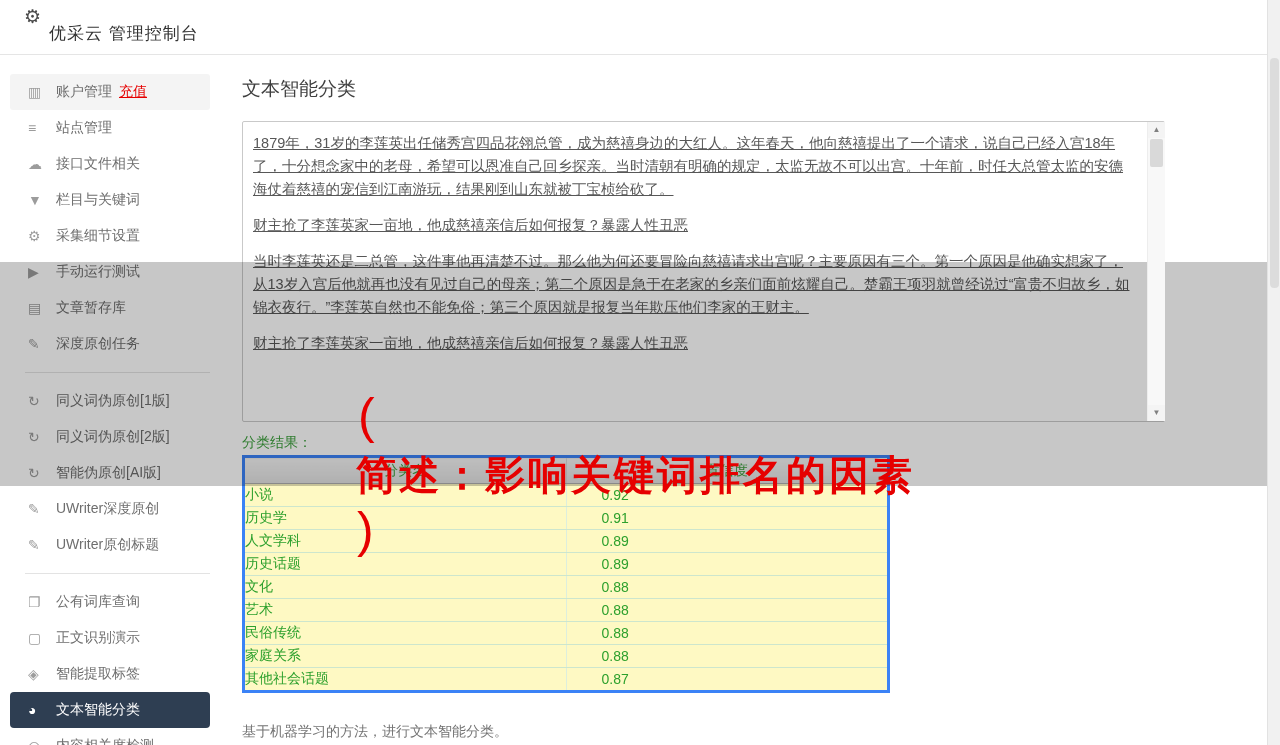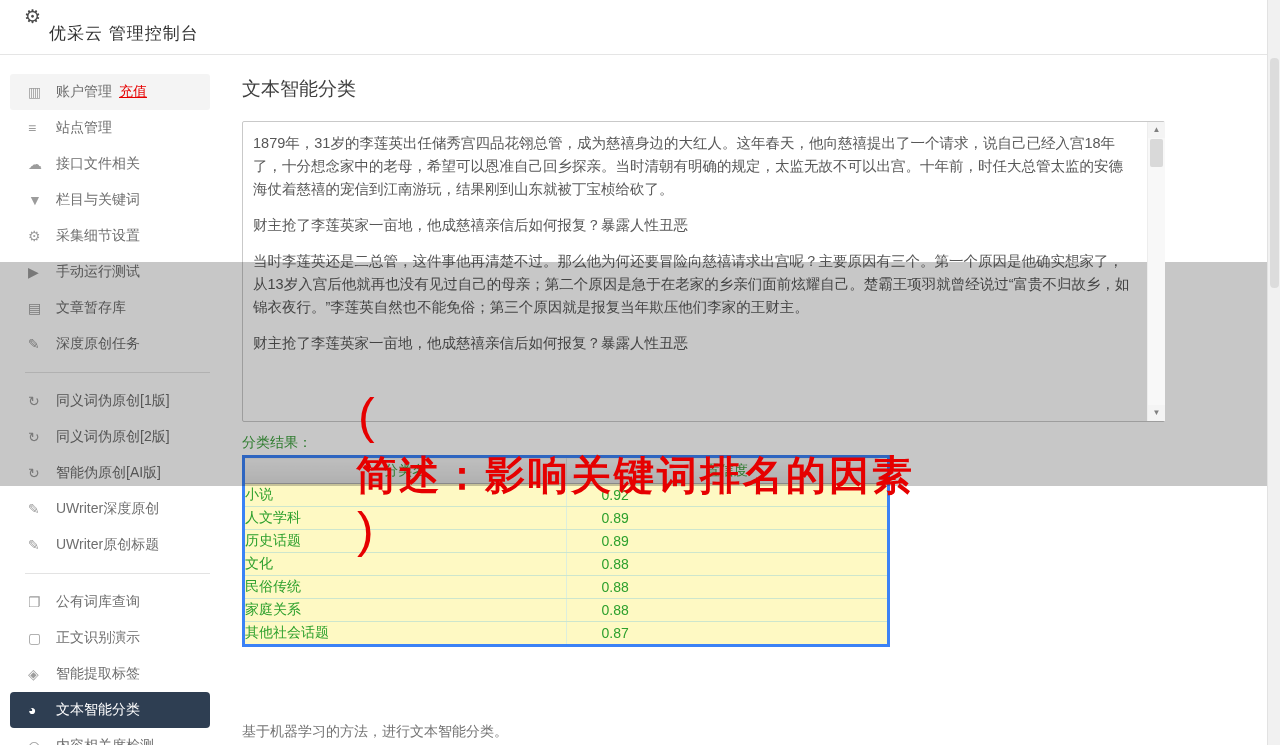"1879年，31岁的李莲英出任储秀宫四品花翎总管，成为慈禧身边的大红人。这年春天" .txtbox p { text-decoration: none -> underline }
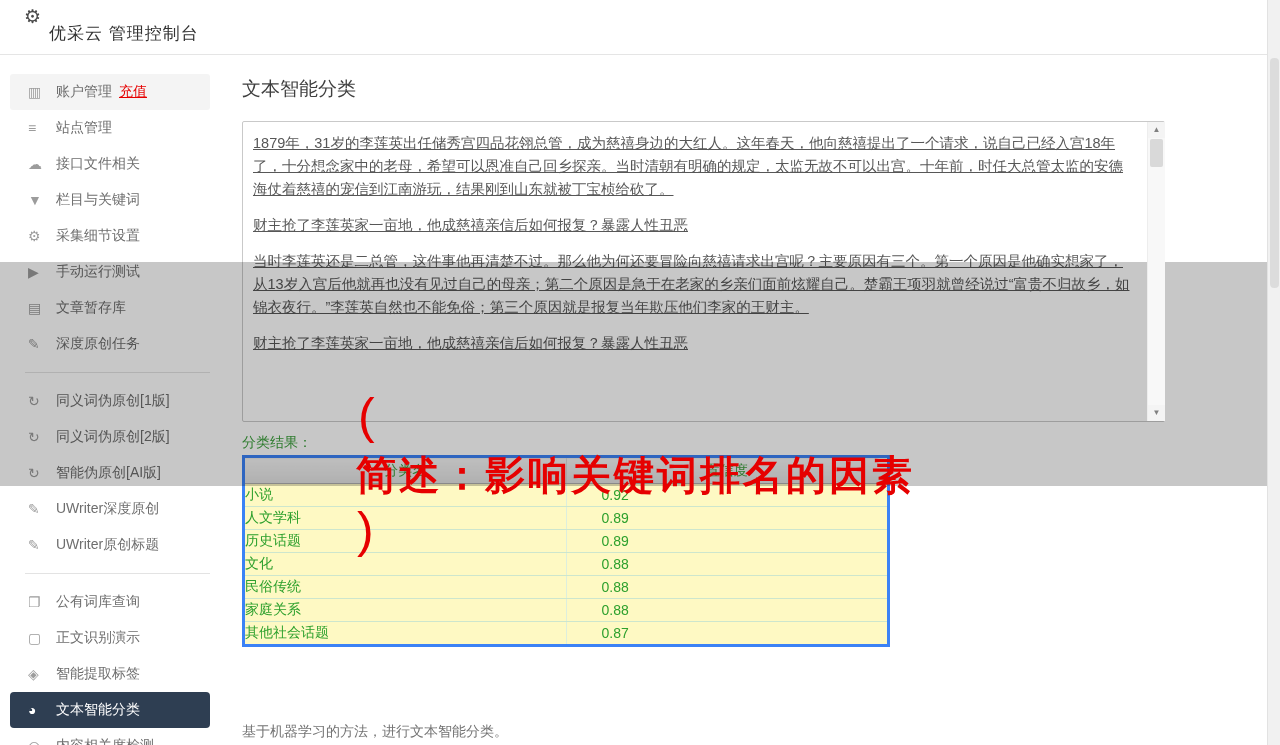"历史学" tr { html: none -> <tr> <td>历史学</td> <td>0.91</td> </tr> }
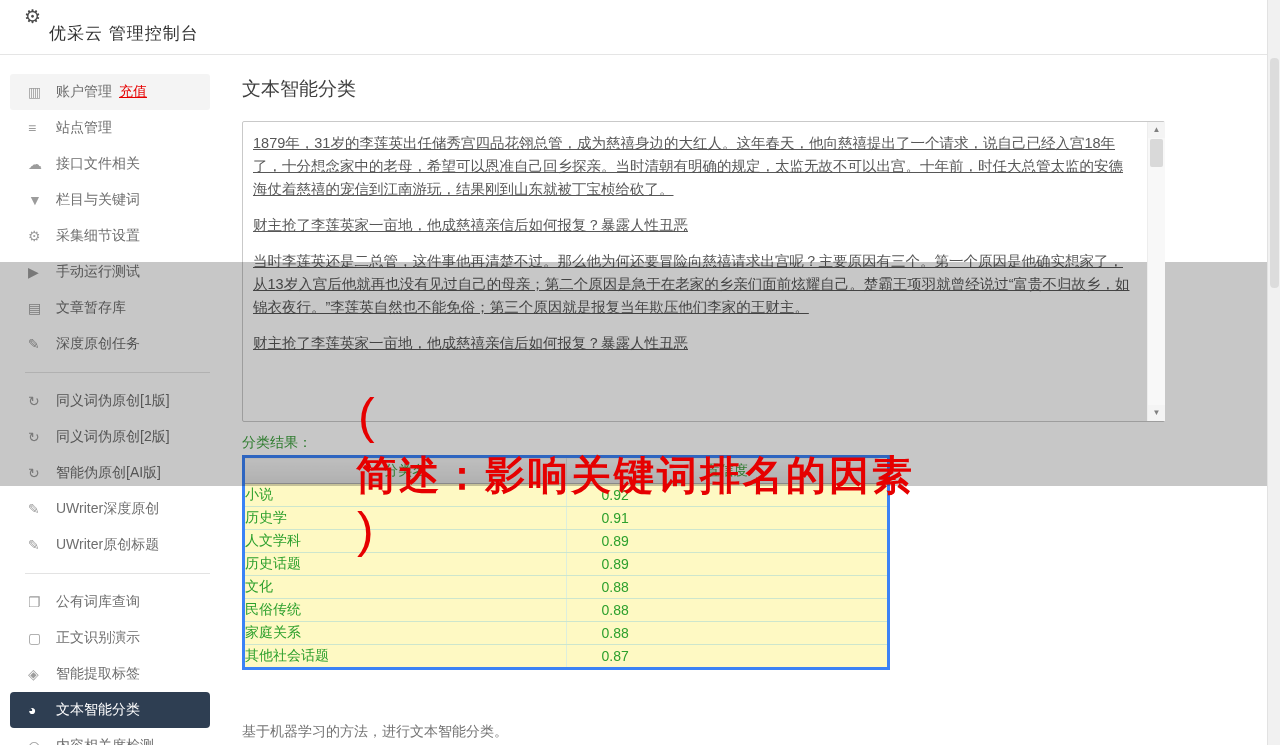"艺术" tr { html: none -> <tr> <td>艺术</td> <td>0.88</td> </tr> }
